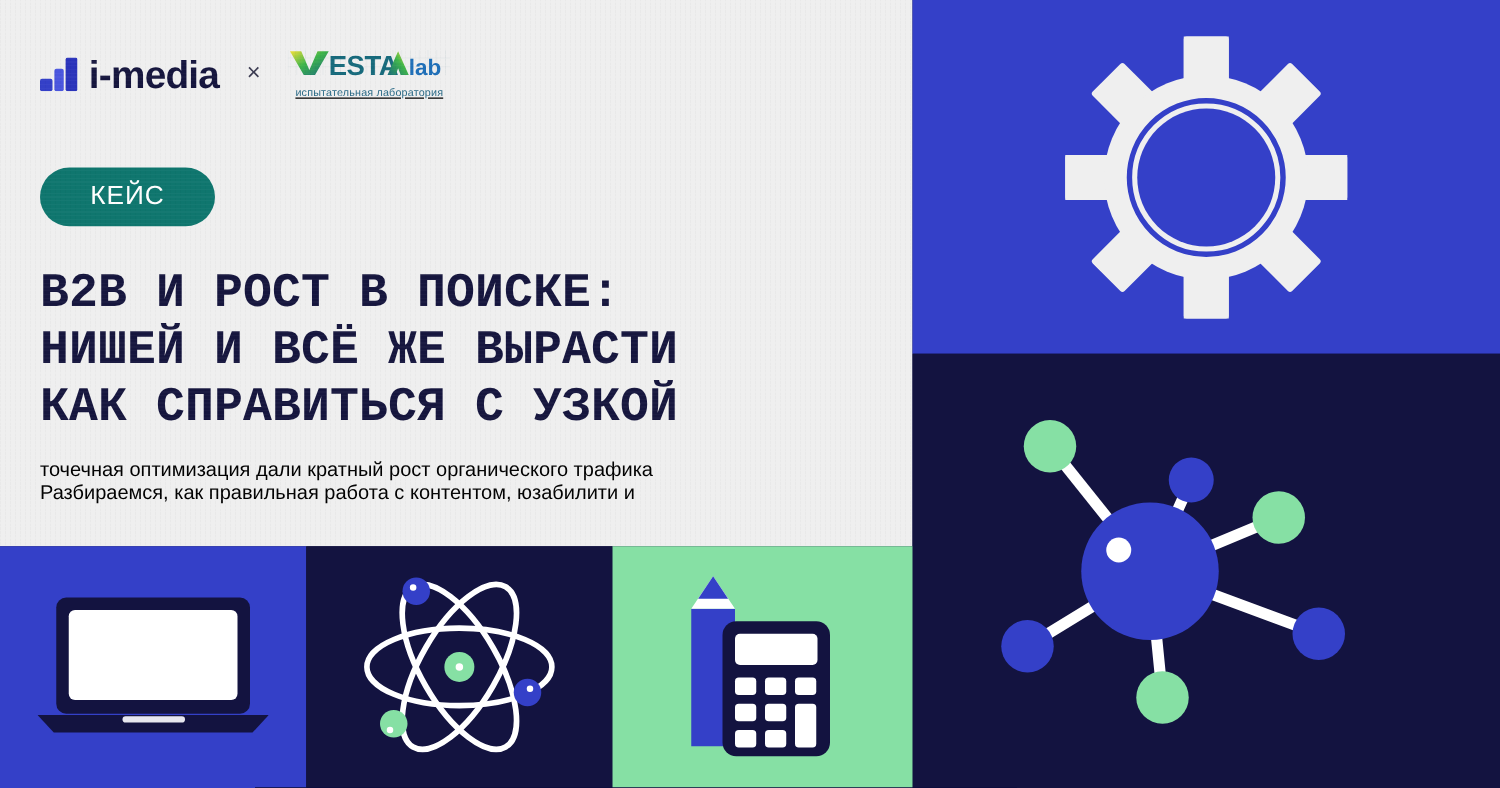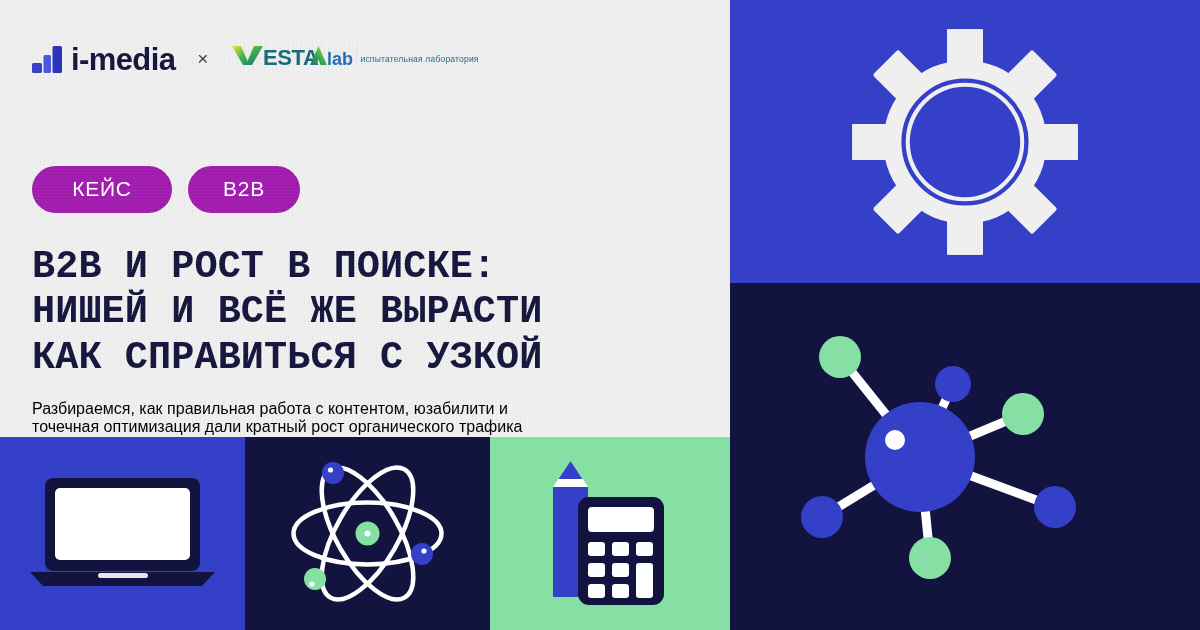"ESTA" .vesta-logo { flex-direction: row -> column; text-decoration: none -> underline }
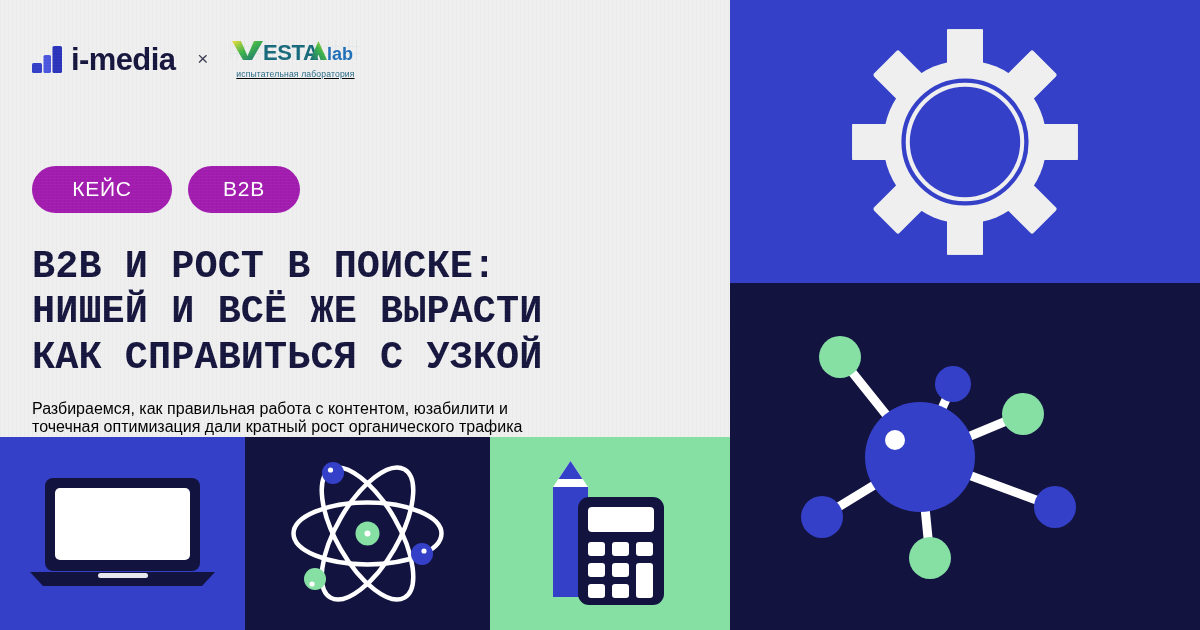"КЕЙС" .tag { background: #a21caf -> #0f766e; margin-top: 32px -> none }
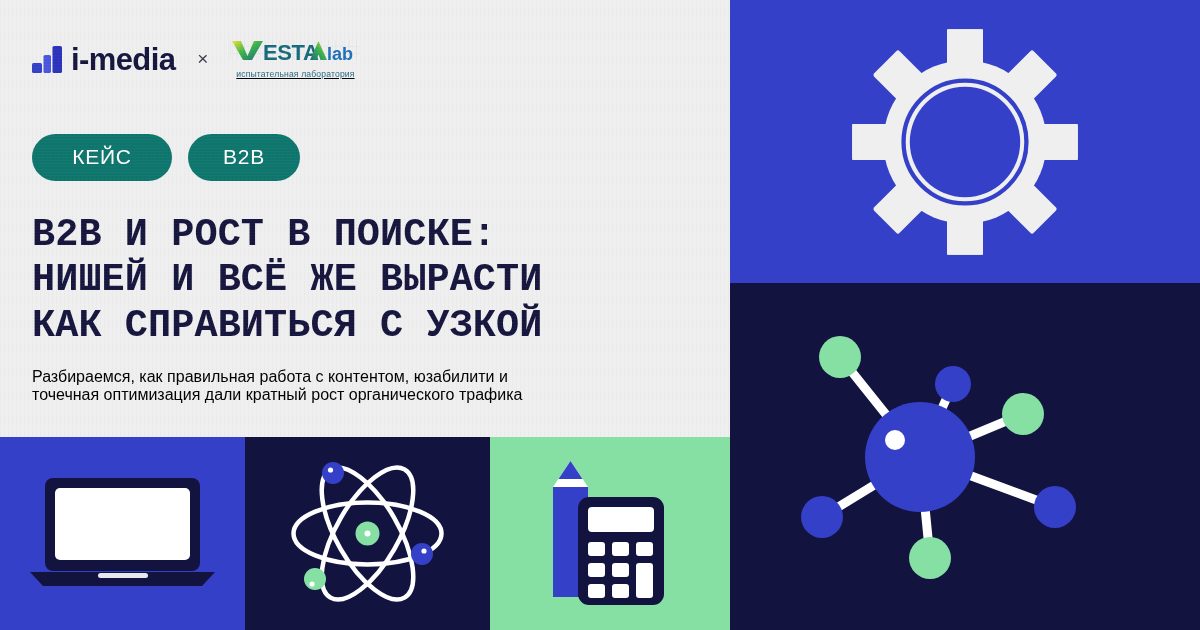"B2B" div.tag { html: <div>B2B</div> -> none }
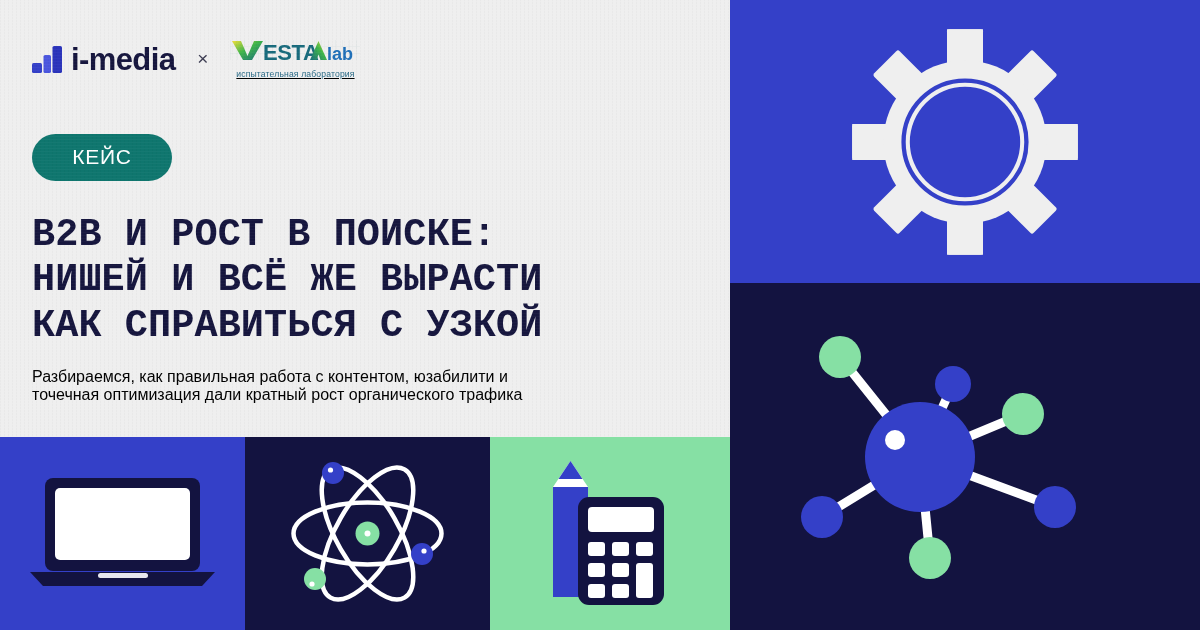"Разбираемся, как правильная работа с" div { order: before "точечная оптимизация дали кратный рост" -> after "точечная оптимизация дали кратный рост" }
